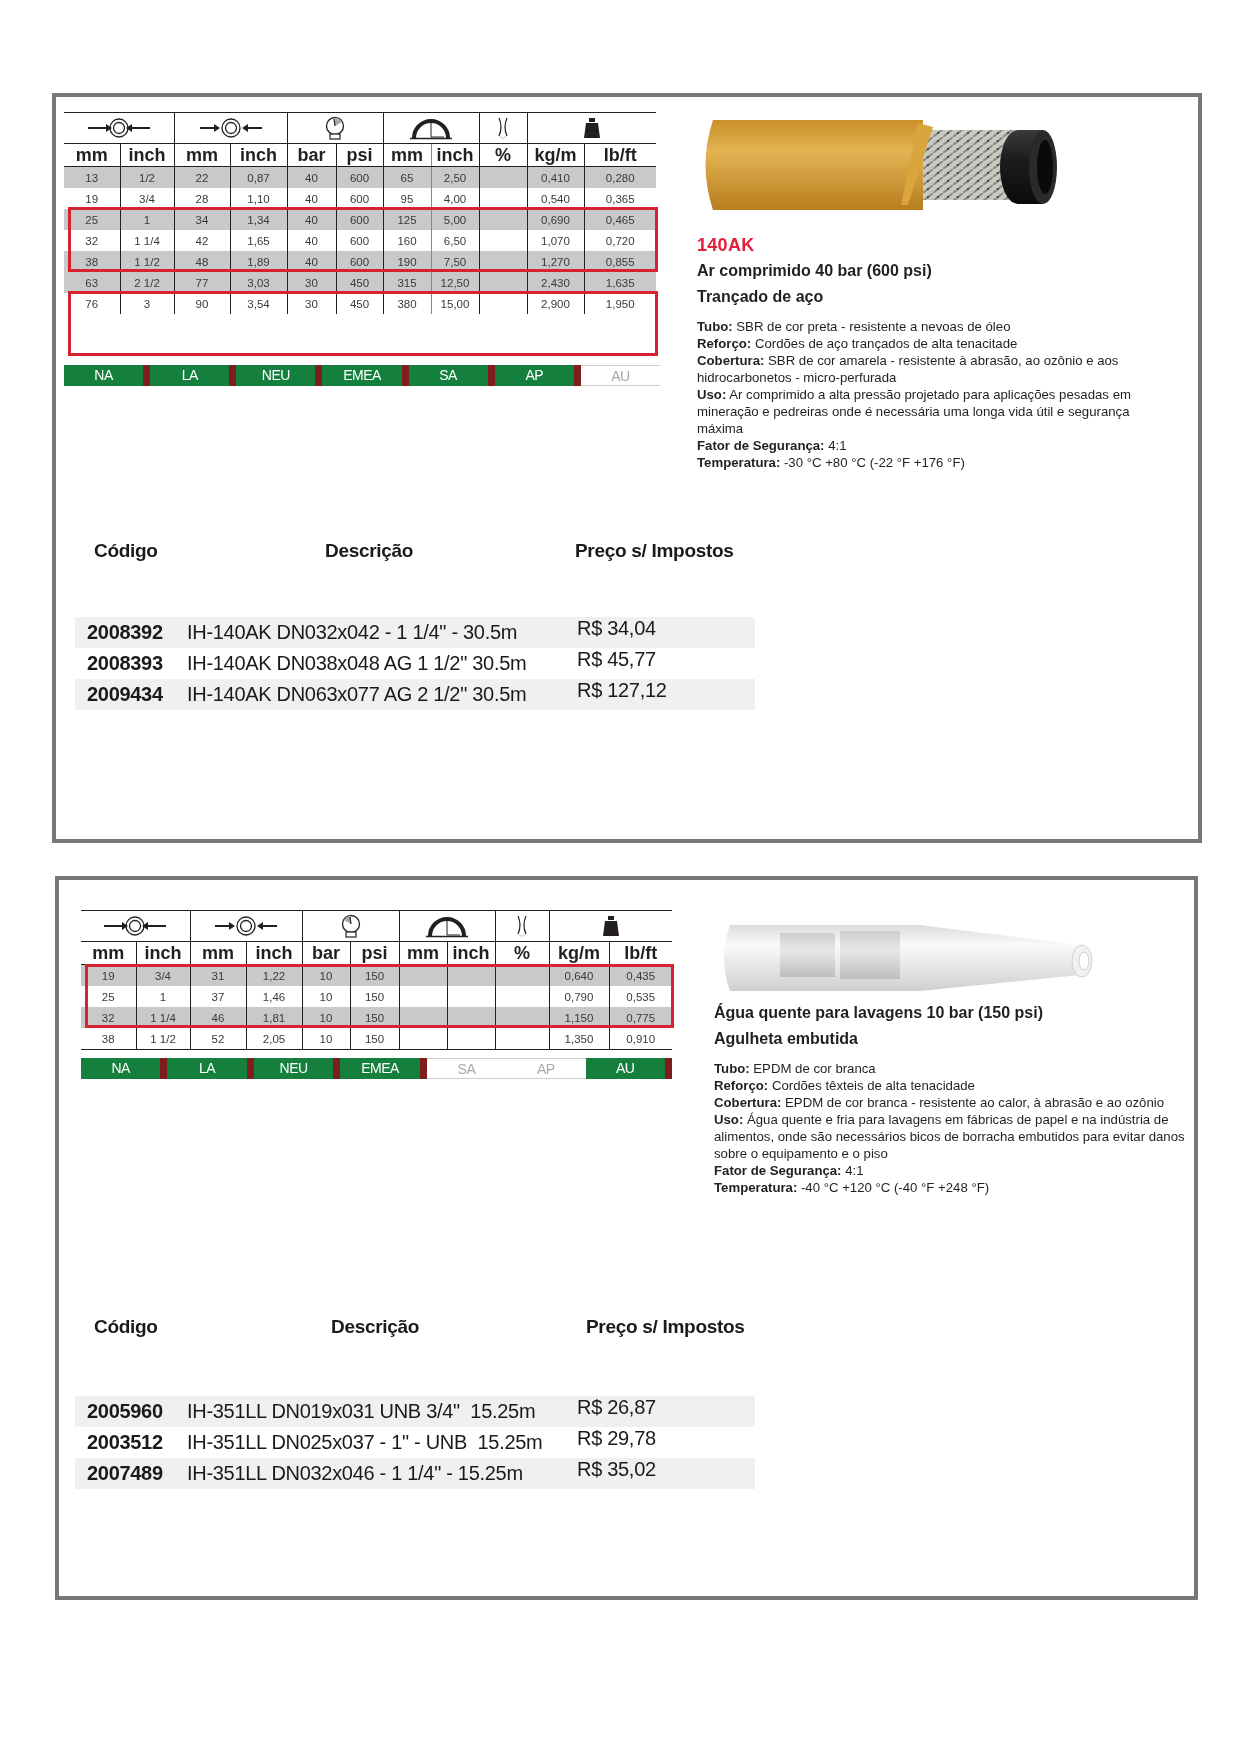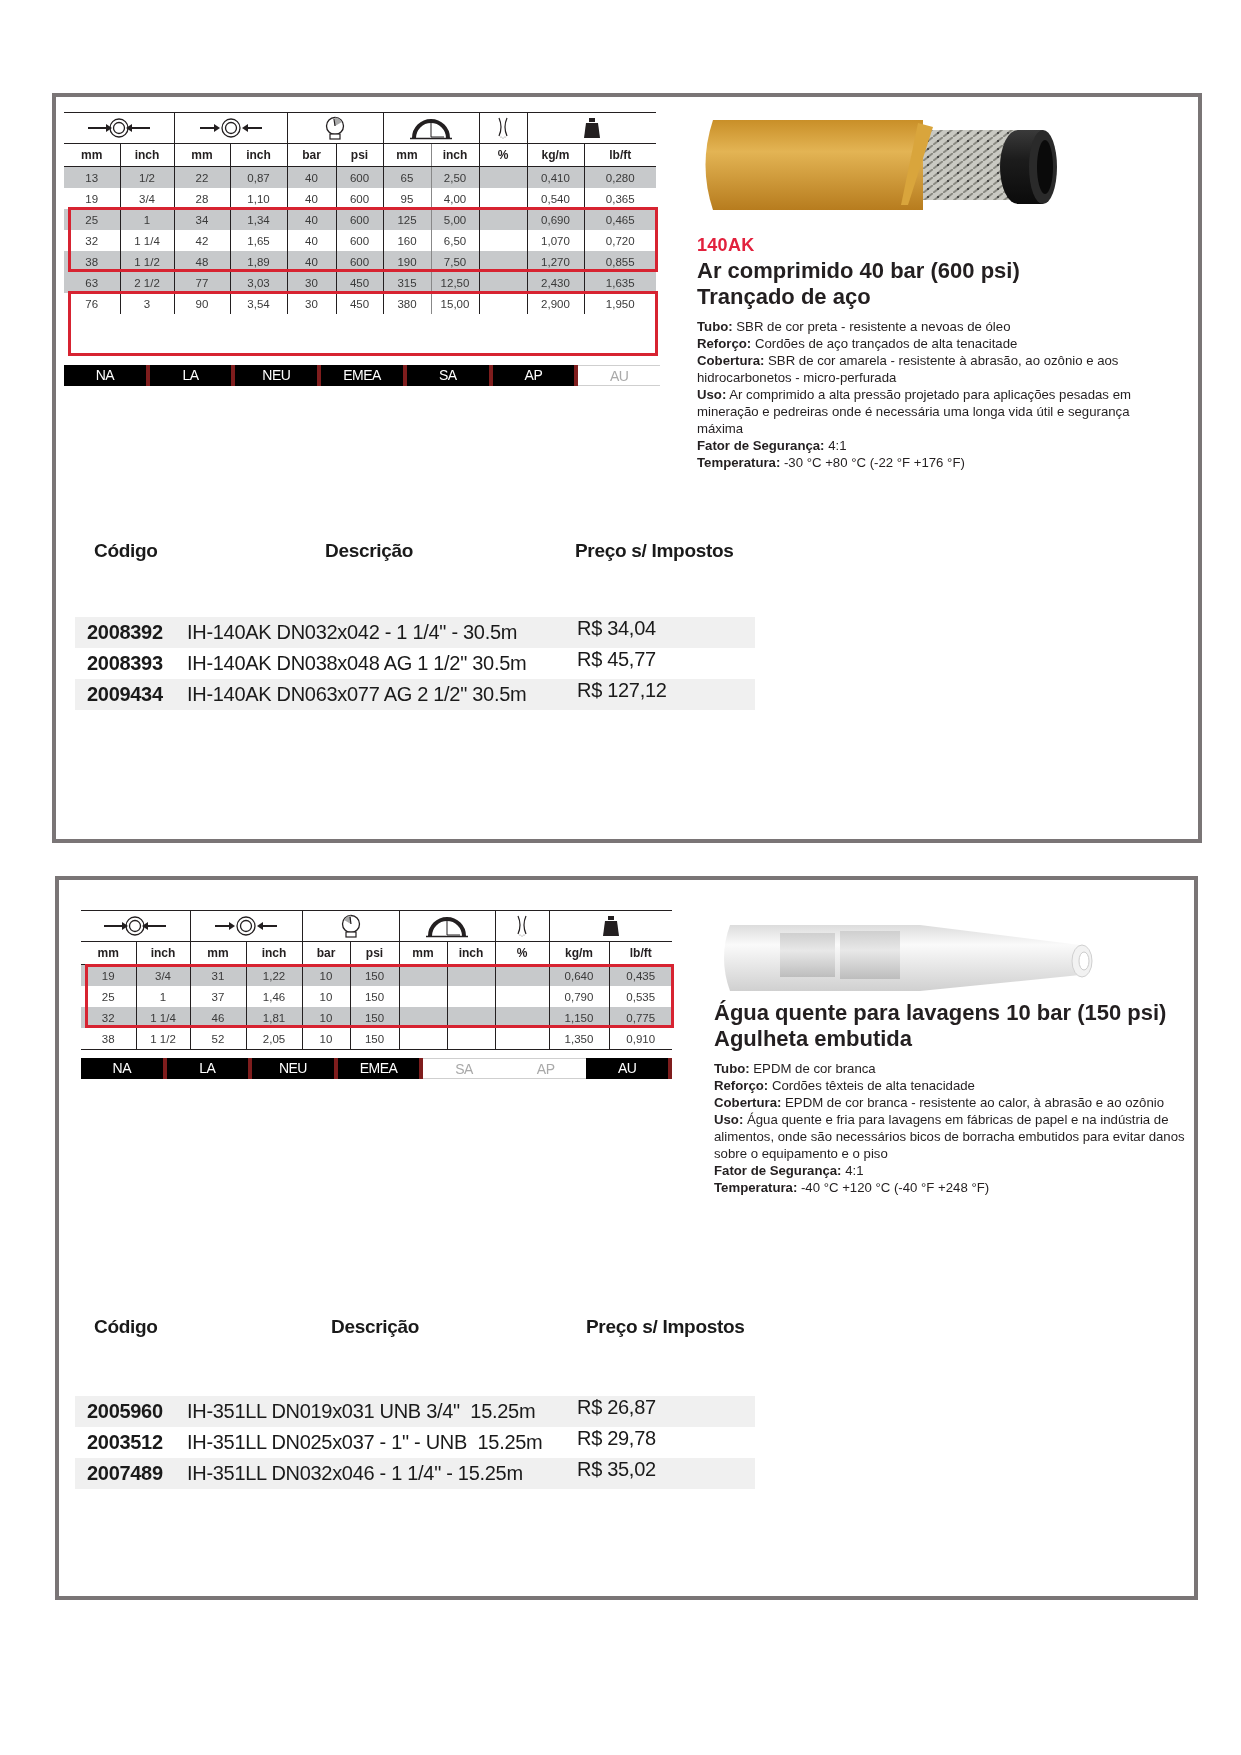"mm" .spec .heads th { font-size: 12px -> 18px }
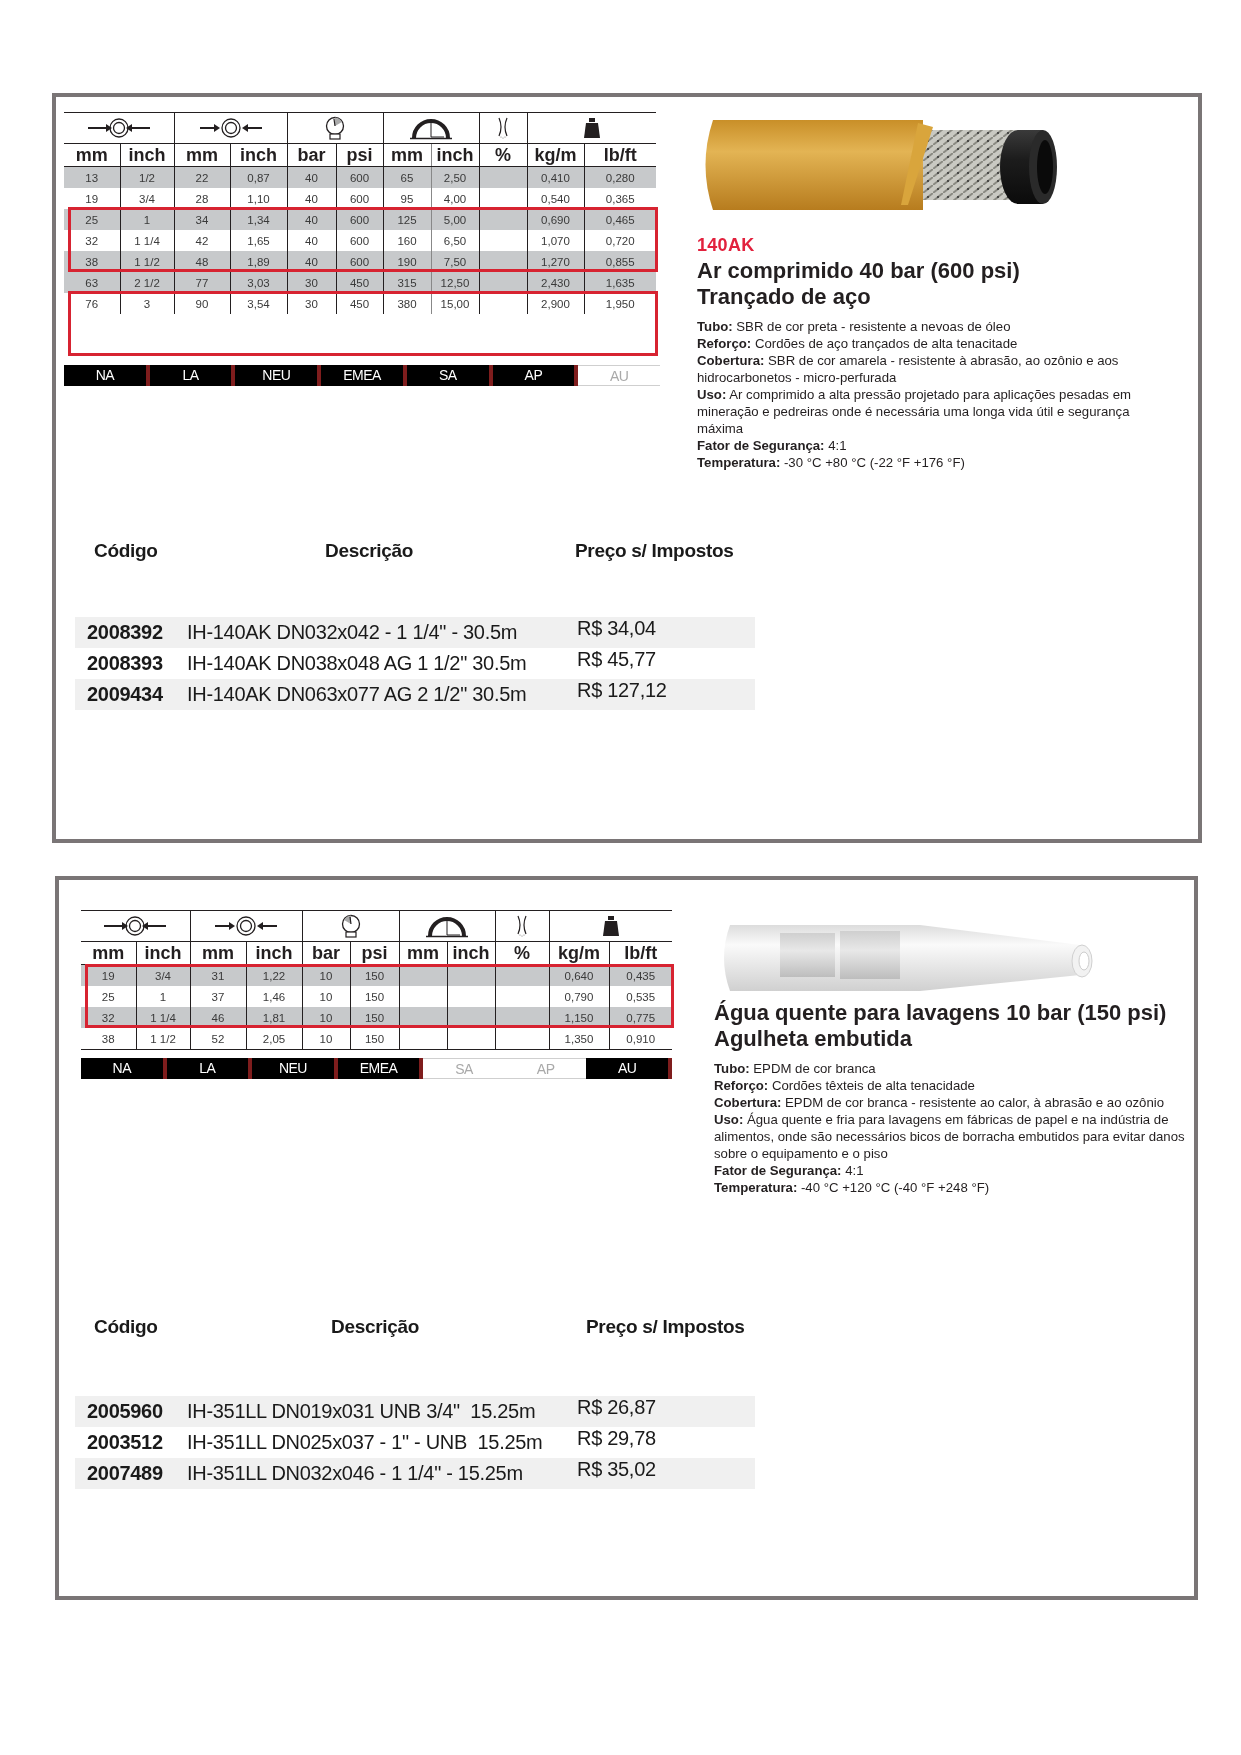"Ar comprimido 40 bar (600" .info .title { font-size: 22px -> 16px }
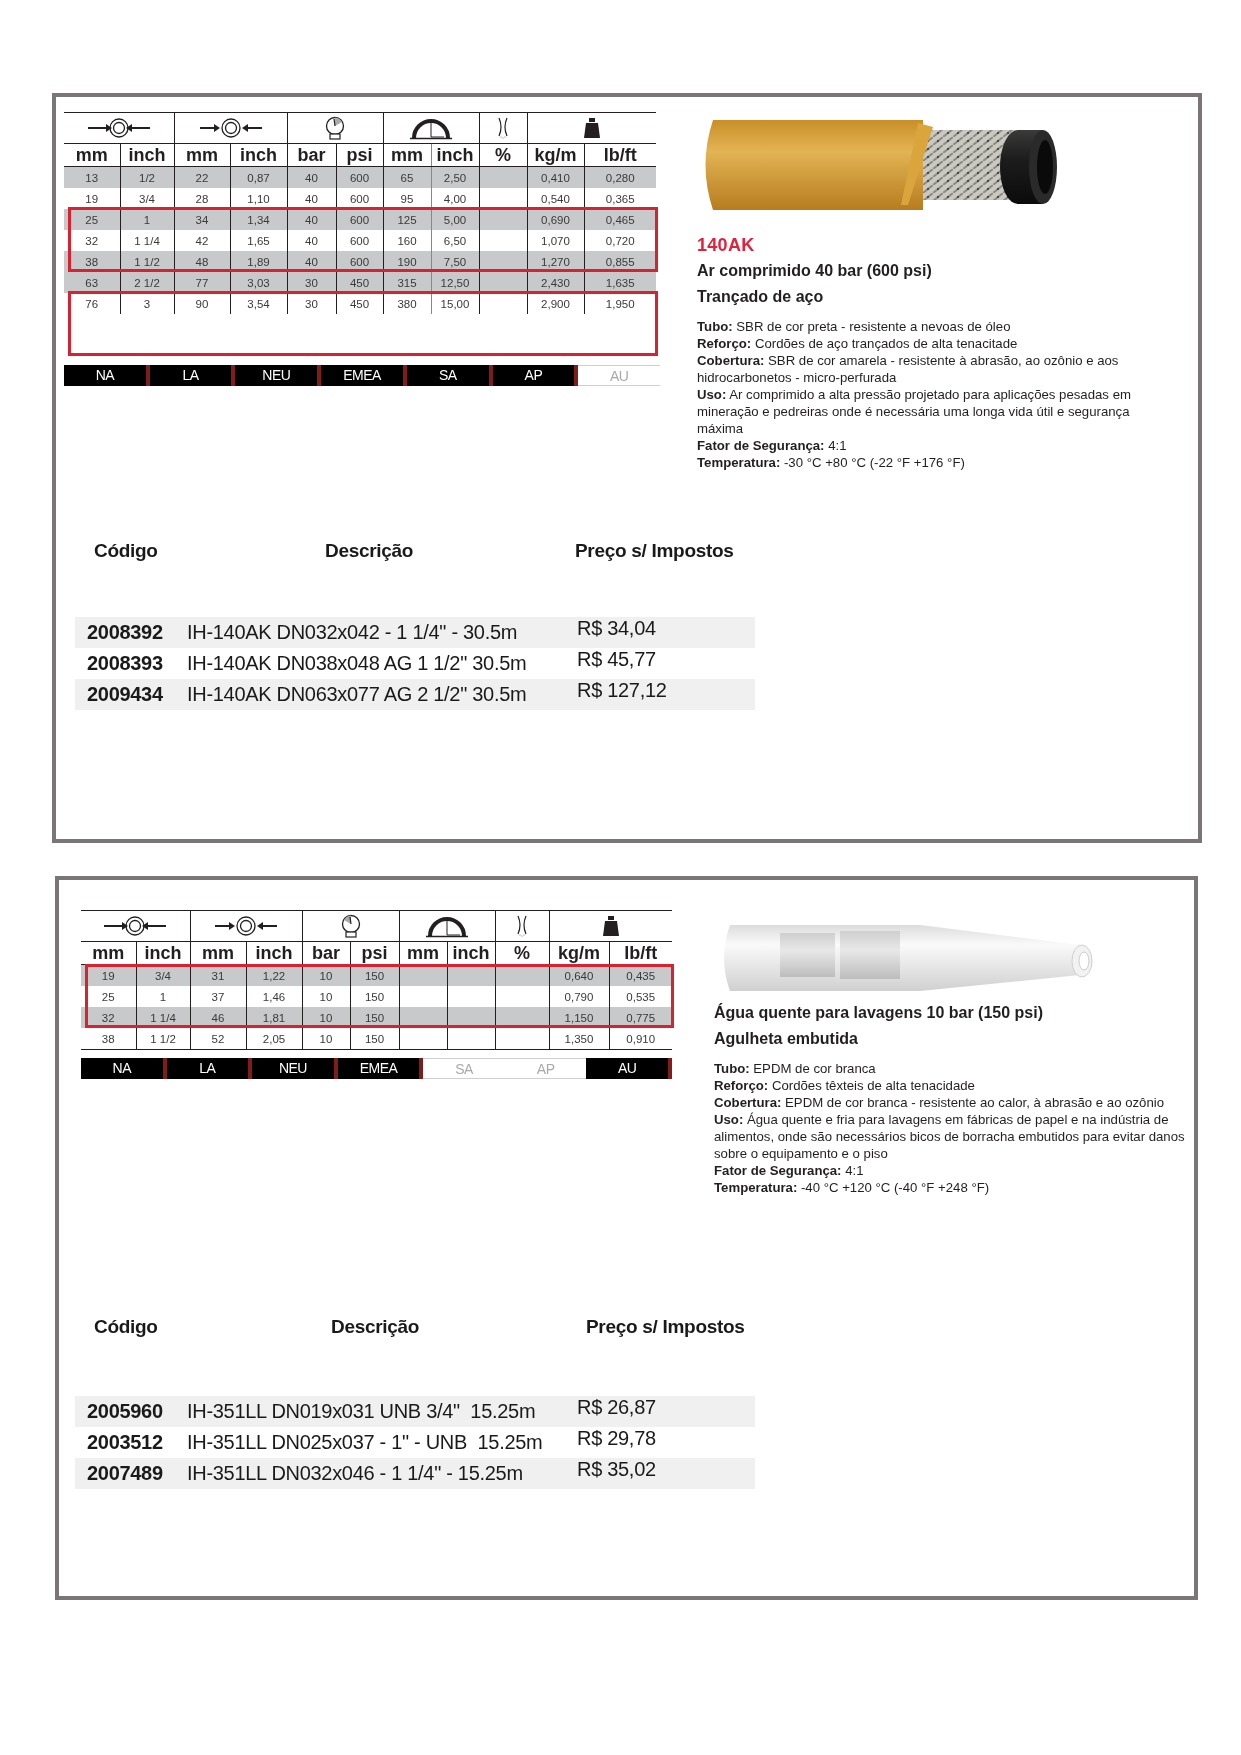"NA" .regions .reg.on { background: #000000 -> #15803d; border-right: 4px solid #7f1d1d -> 7px solid #7f1d1d }
